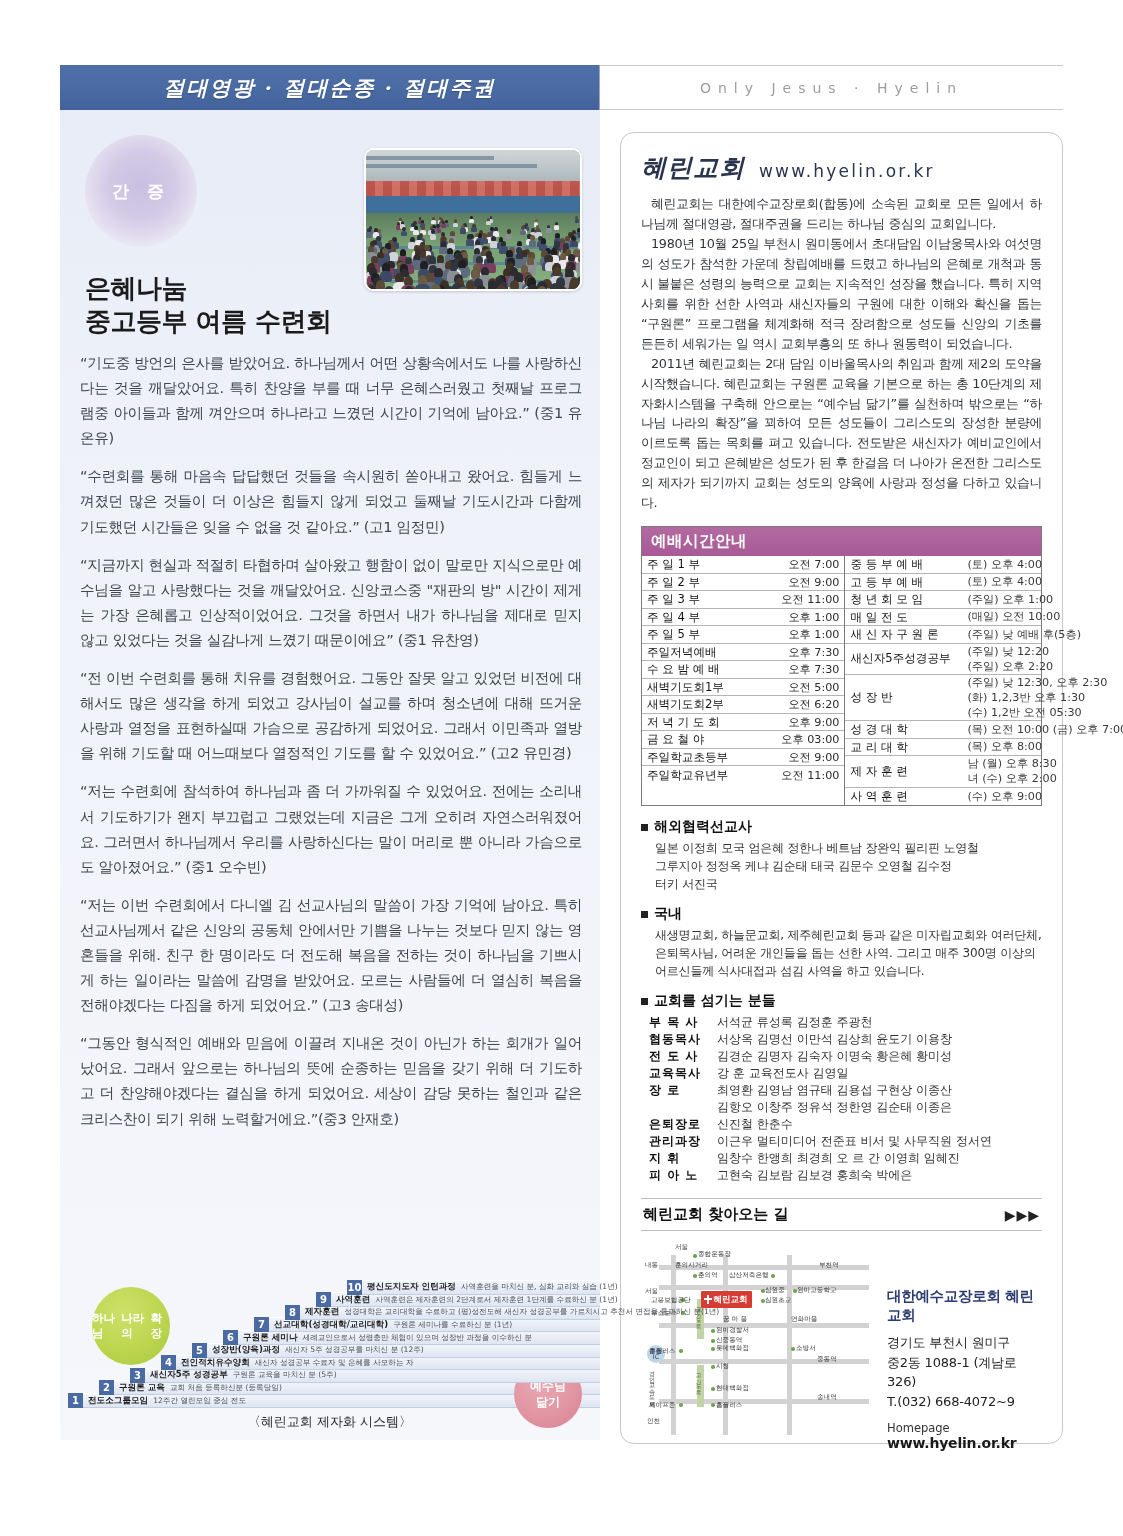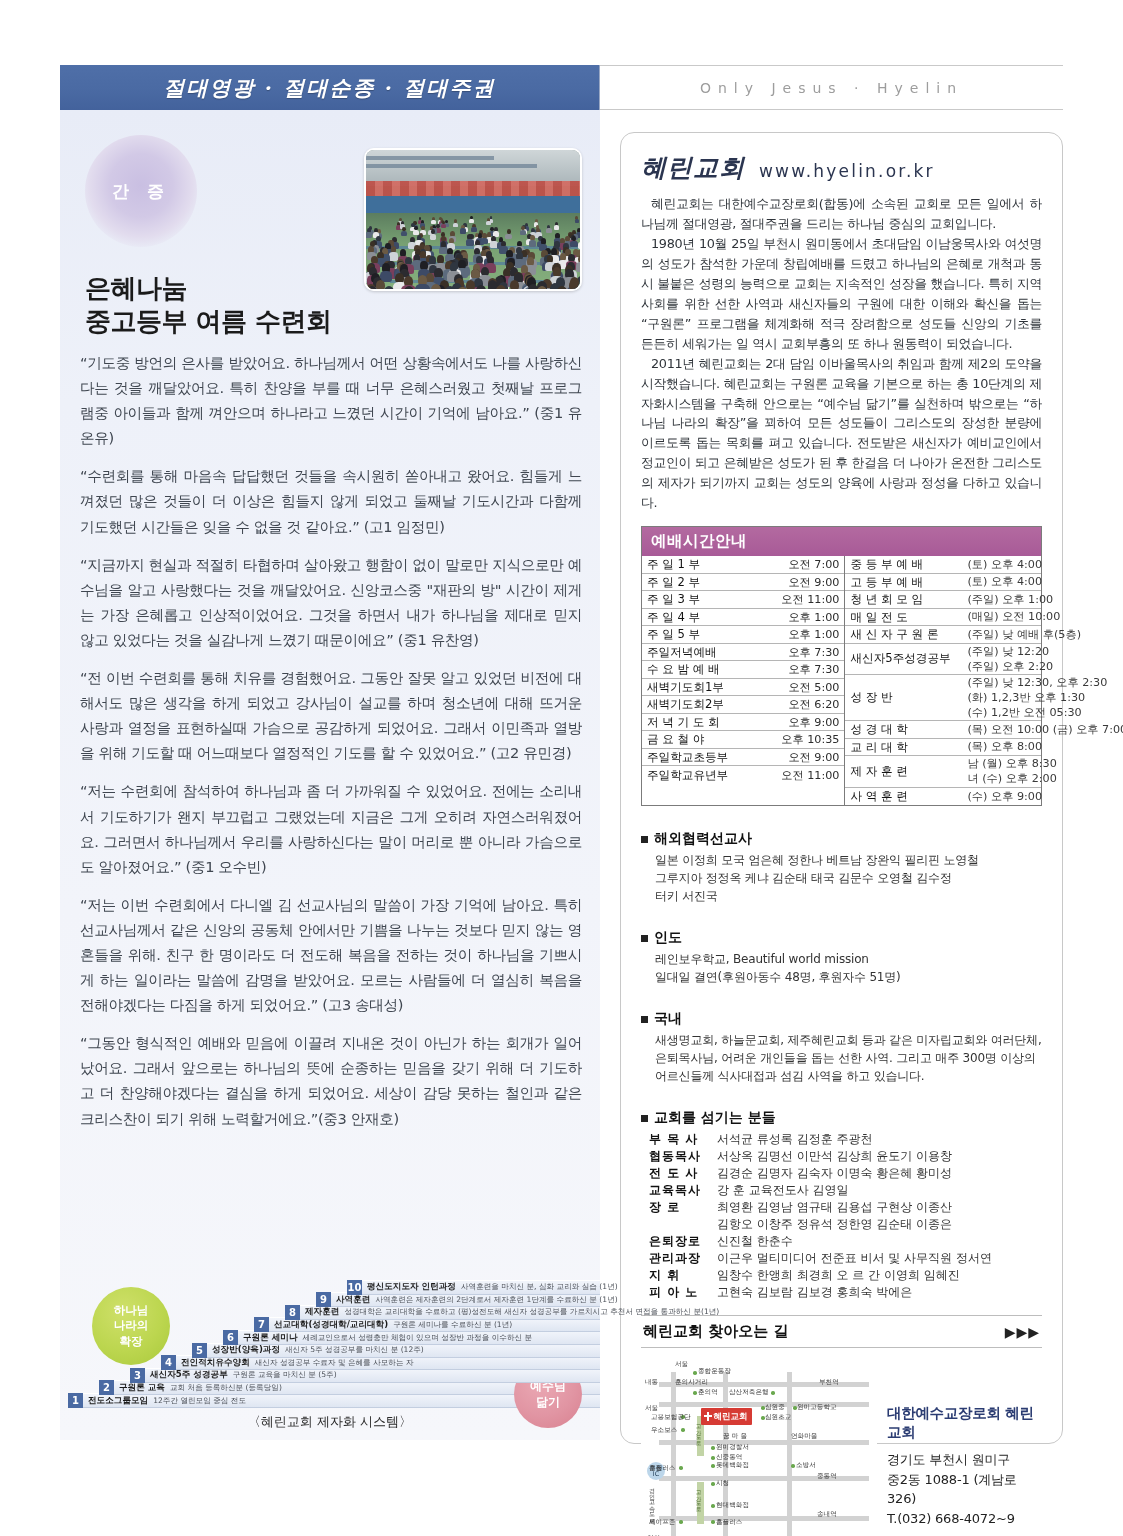"오후 10:35" span.wt-val { text: 10:35 -> 03:00 }
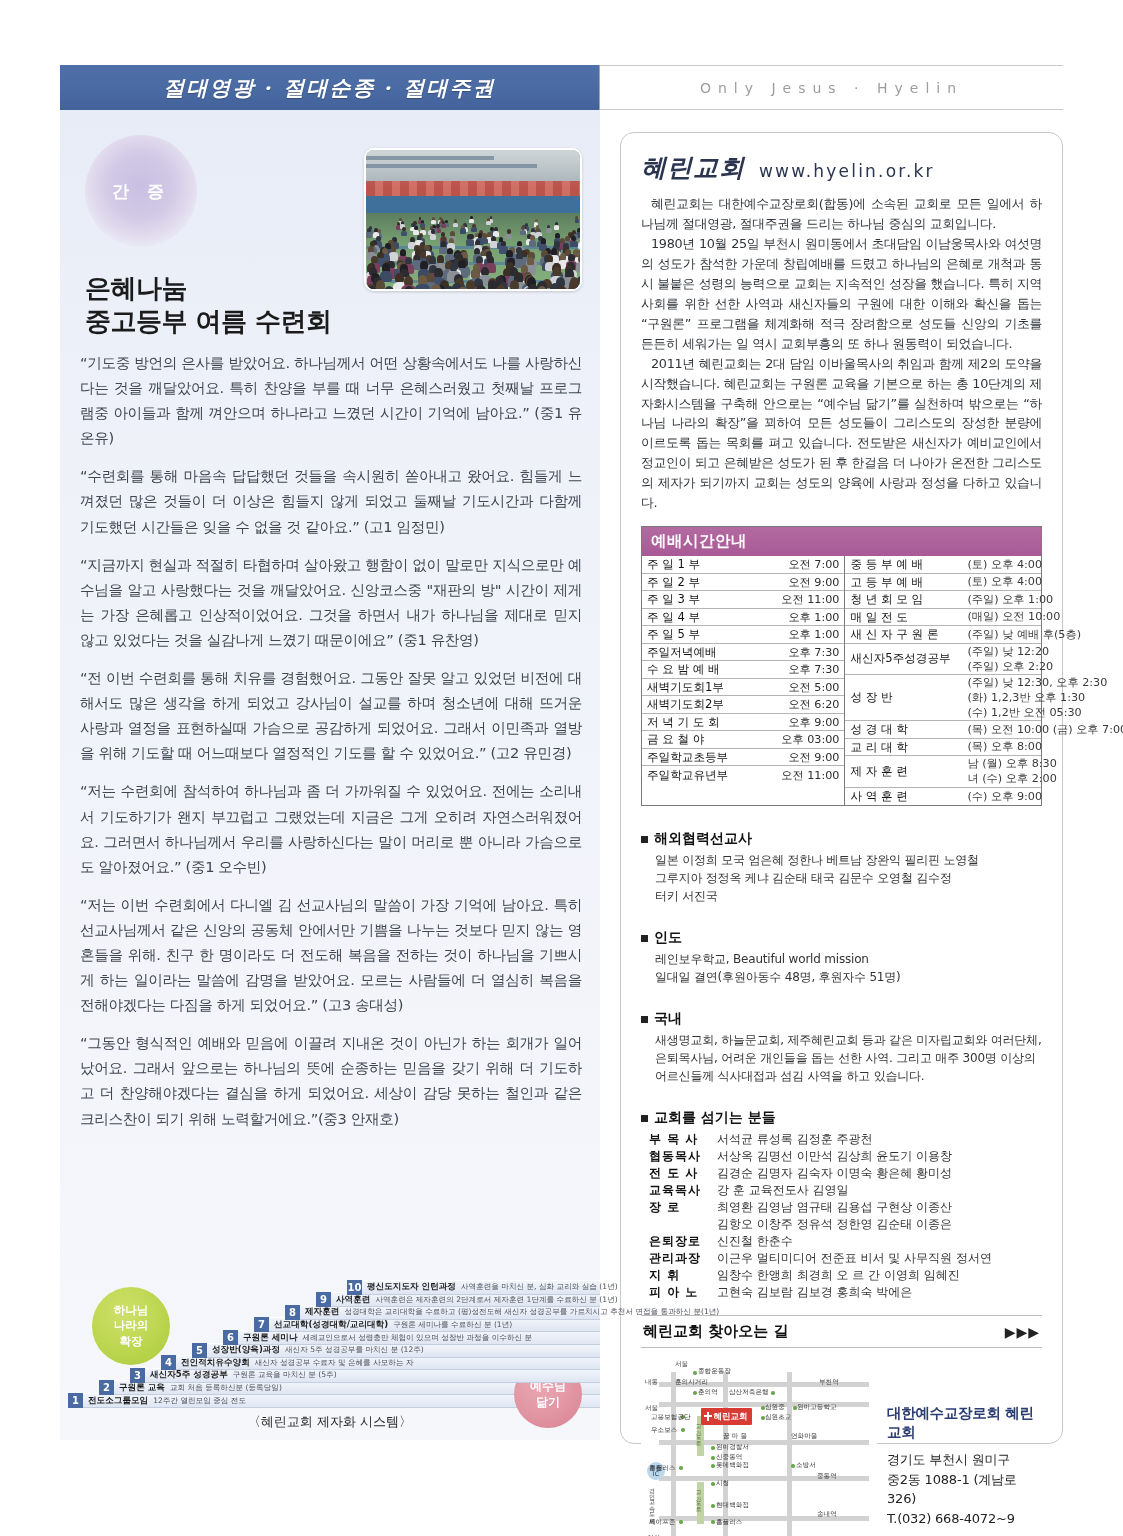"해외협력선교사" .bsec { margin-top: 24px -> 12px }
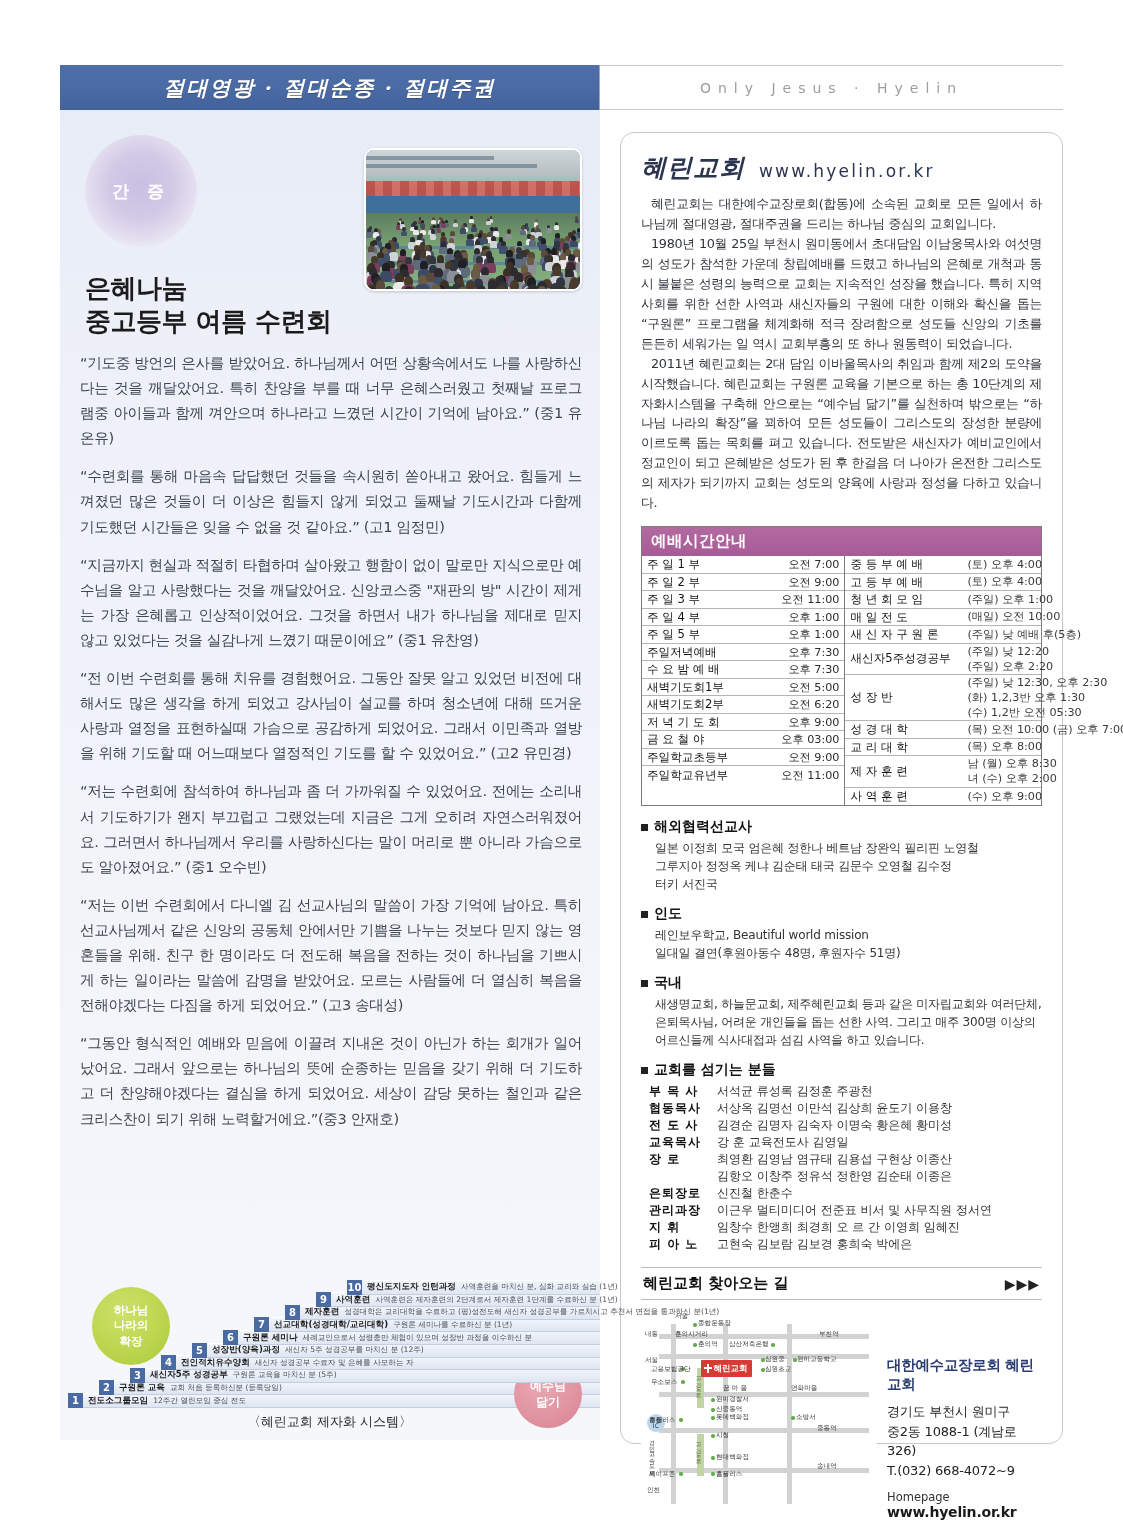"인도" div.bsec { html: <div> <div> <span></span> <span>인도</span> </div> <div> <div>레인보우학교, Beautiful world mission</div> <div>일대일 결연(후원아동수 48명, 후원자수 51명)</div> </div> </div> -> none }
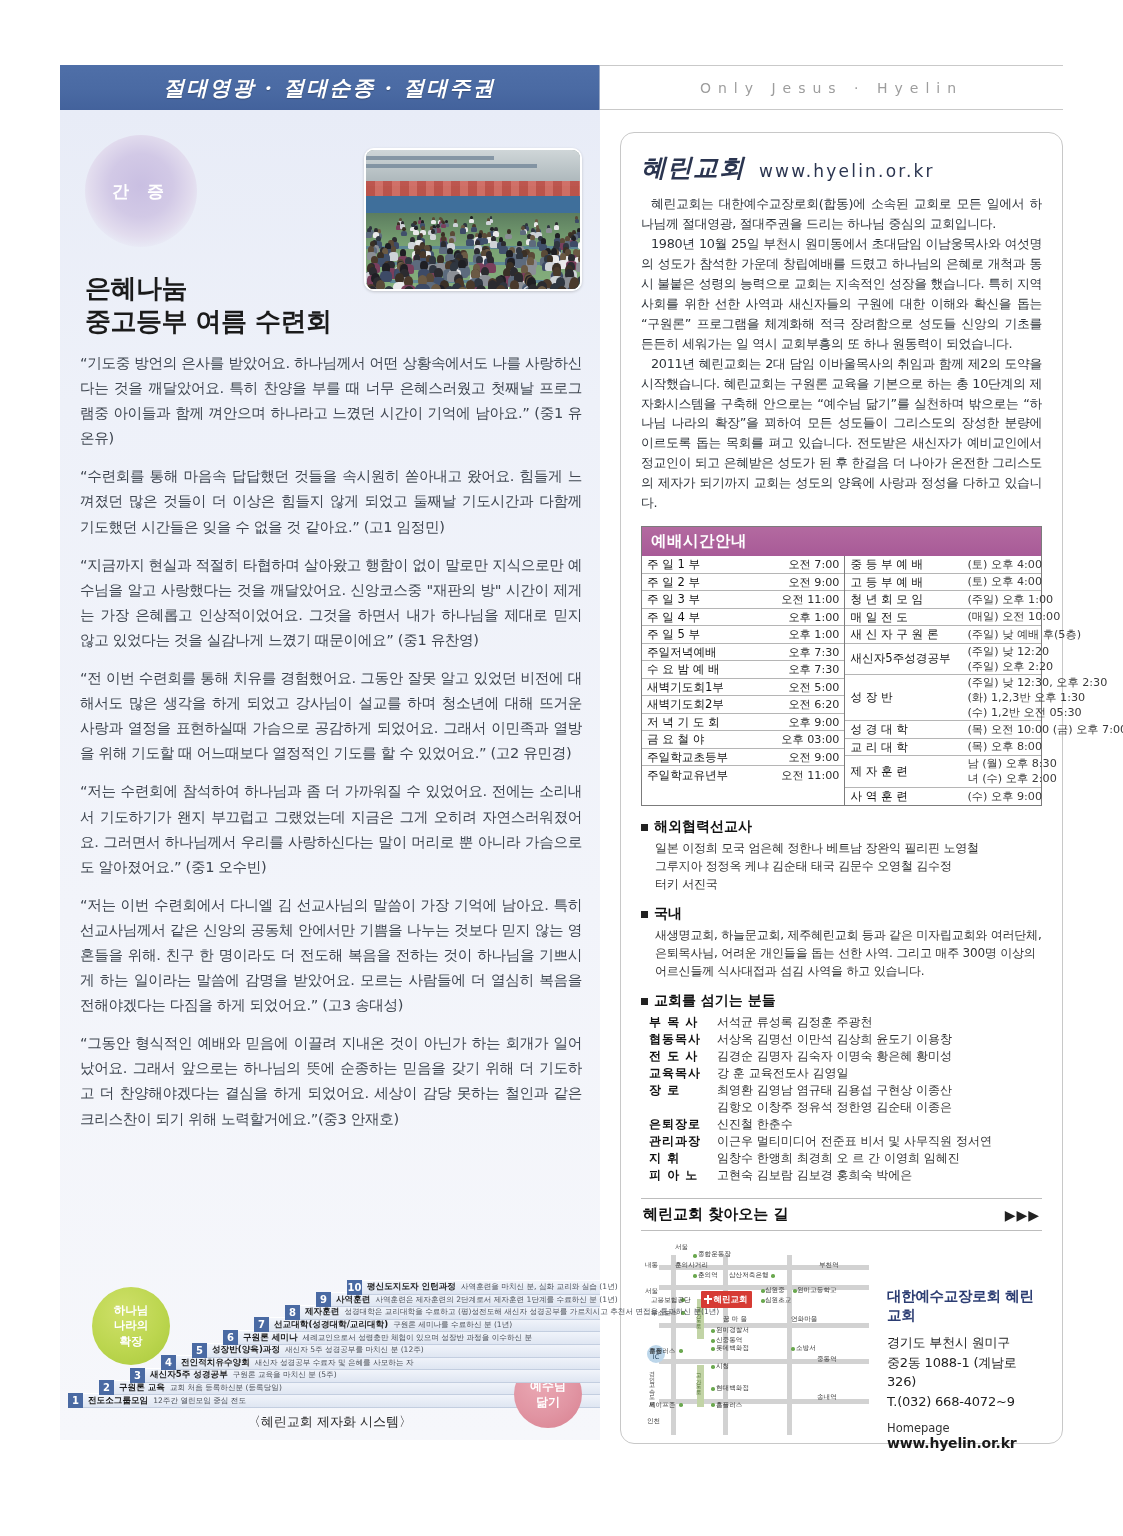"하나님" .kingdom-circle { flex-direction: column -> row; text-align: right -> left }
